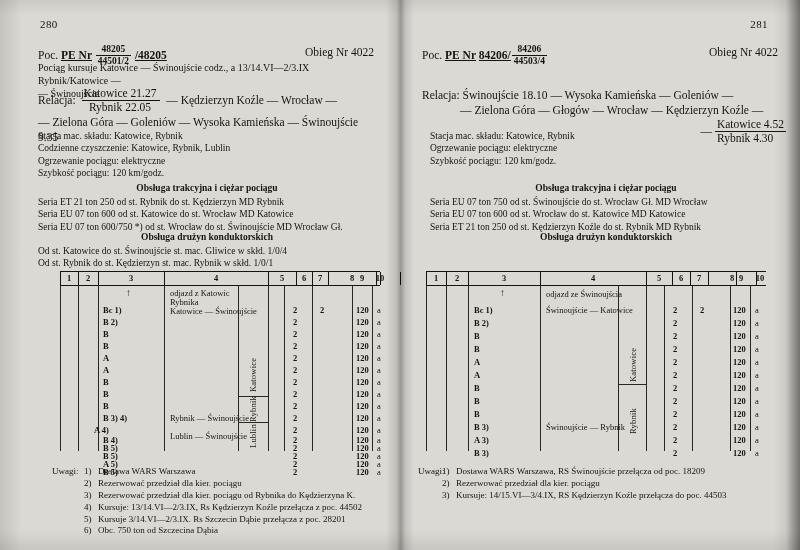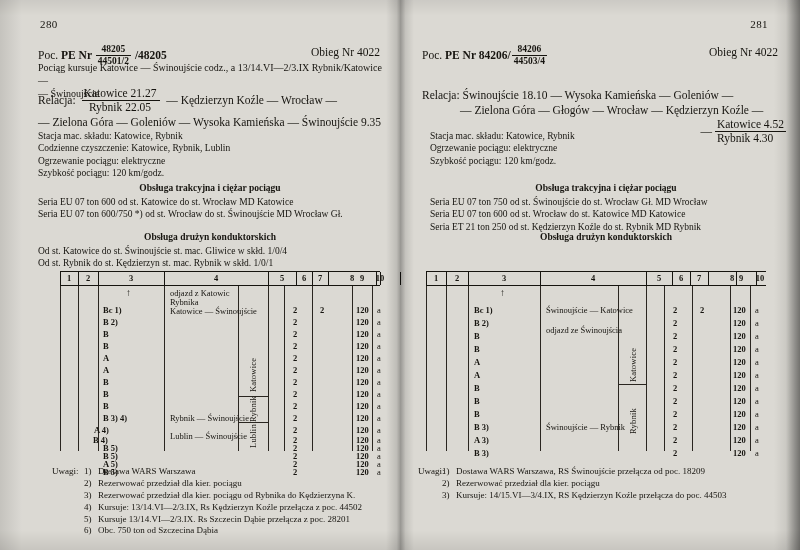"280" .sheet-left { padding-left: 6px -> none }
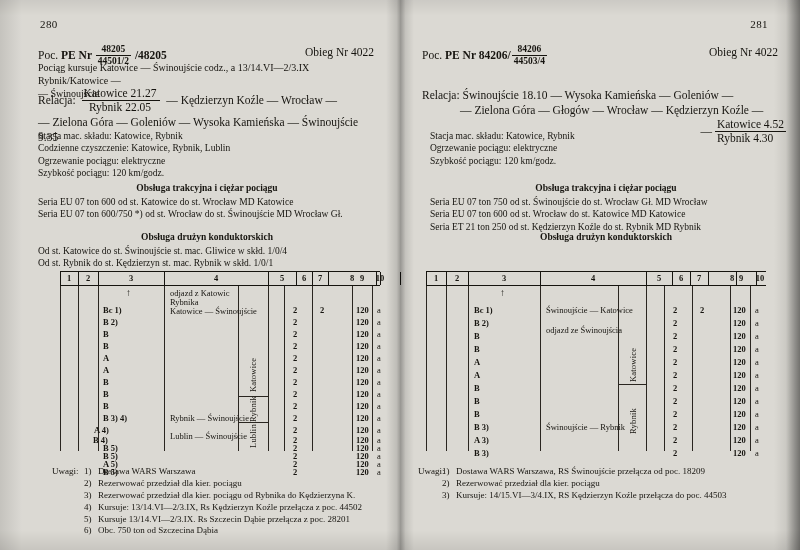"PE Nr" .poc b { text-decoration: none -> underline }
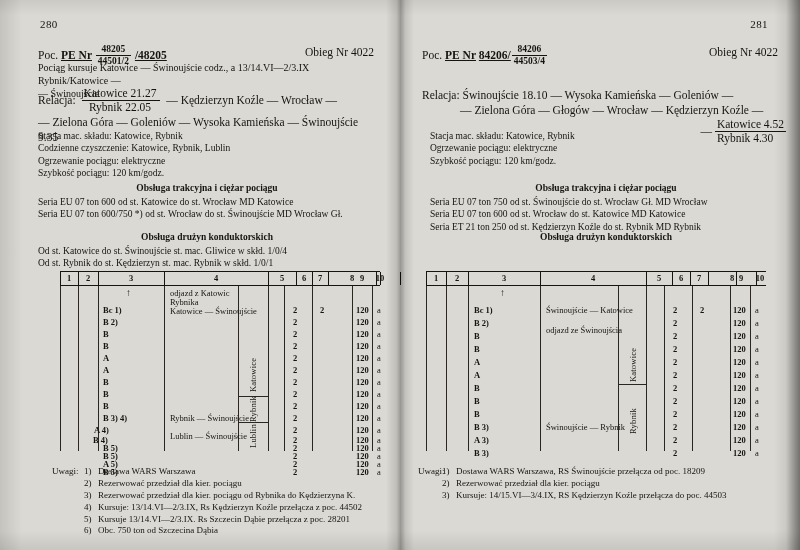"Seria ET 21 ton 250 od st. Rybnik" div { html: none -> <div>Seria ET 21 ton 250 od st. Rybnik do st. Kędzierzyn MD Rybnik</div> }
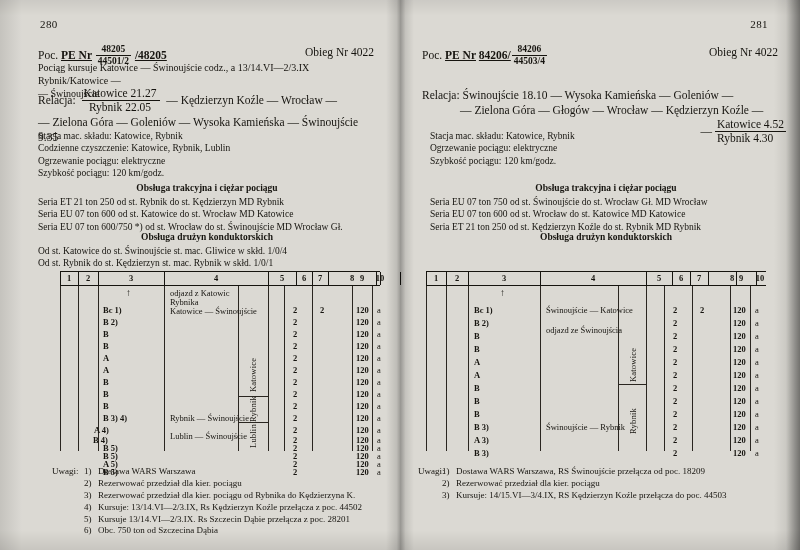"odjazd ze Świnoujścia" div.rowtext { margin-top: 36px -> none }
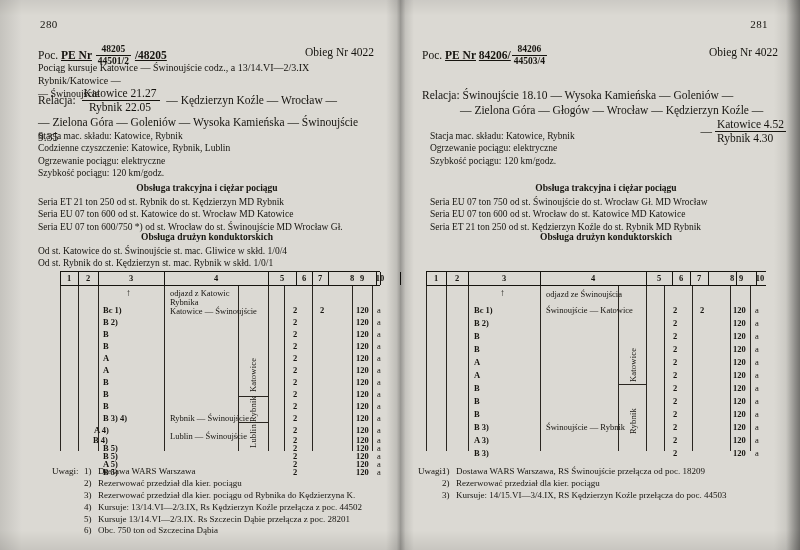"B 4)" div.rowtext { left: 33px -> 43px }
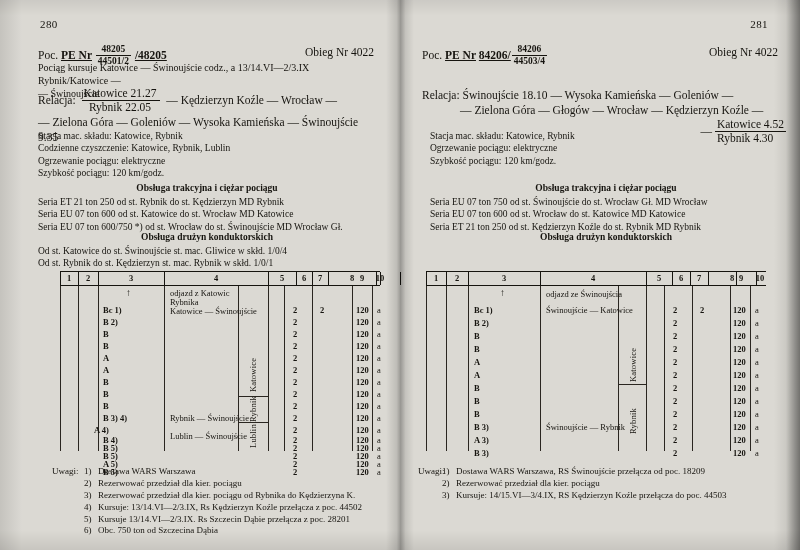"Kursuje 13/14.VI—2/3.IX. Rs Szczecin" span { text: 13/14.VI -> 3/14.VI }
